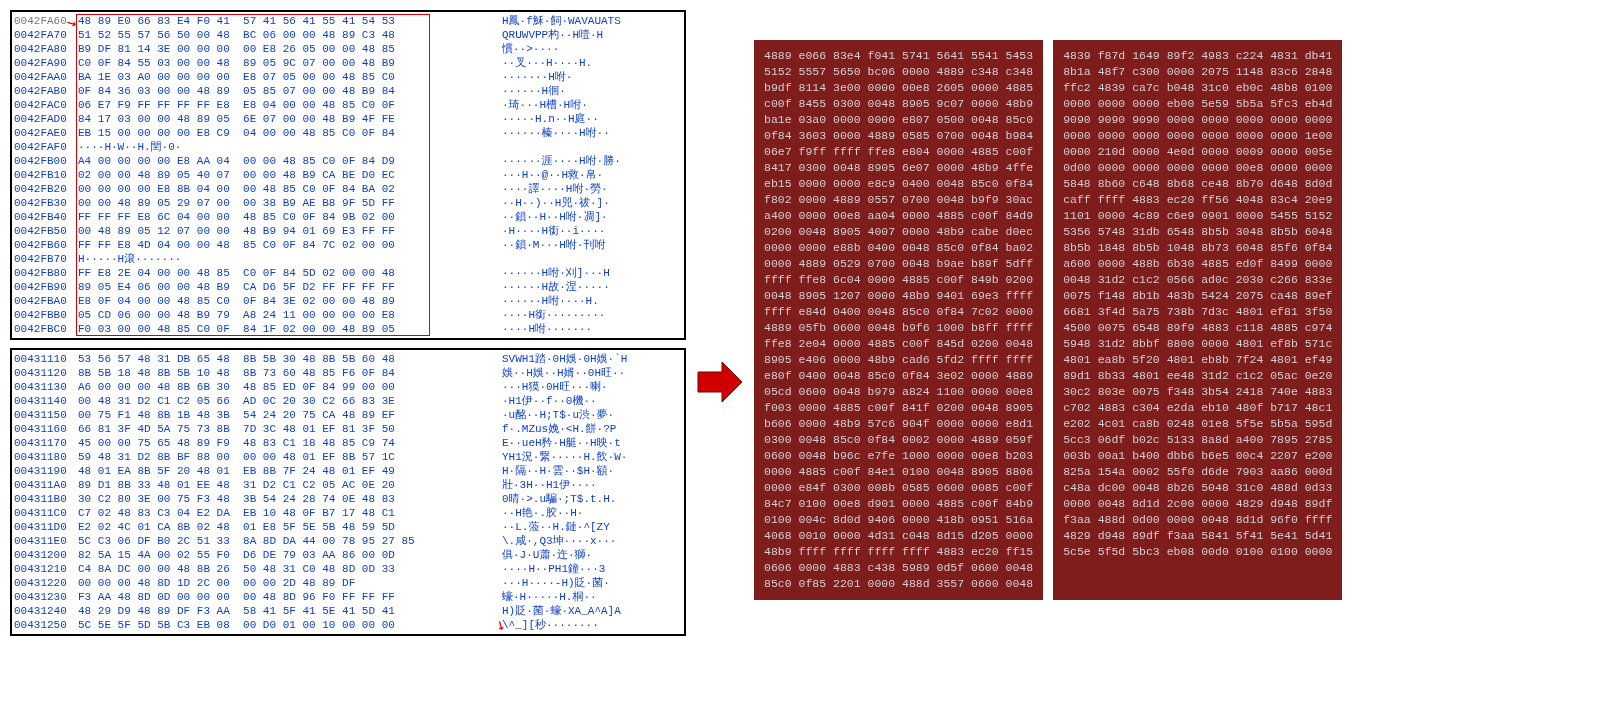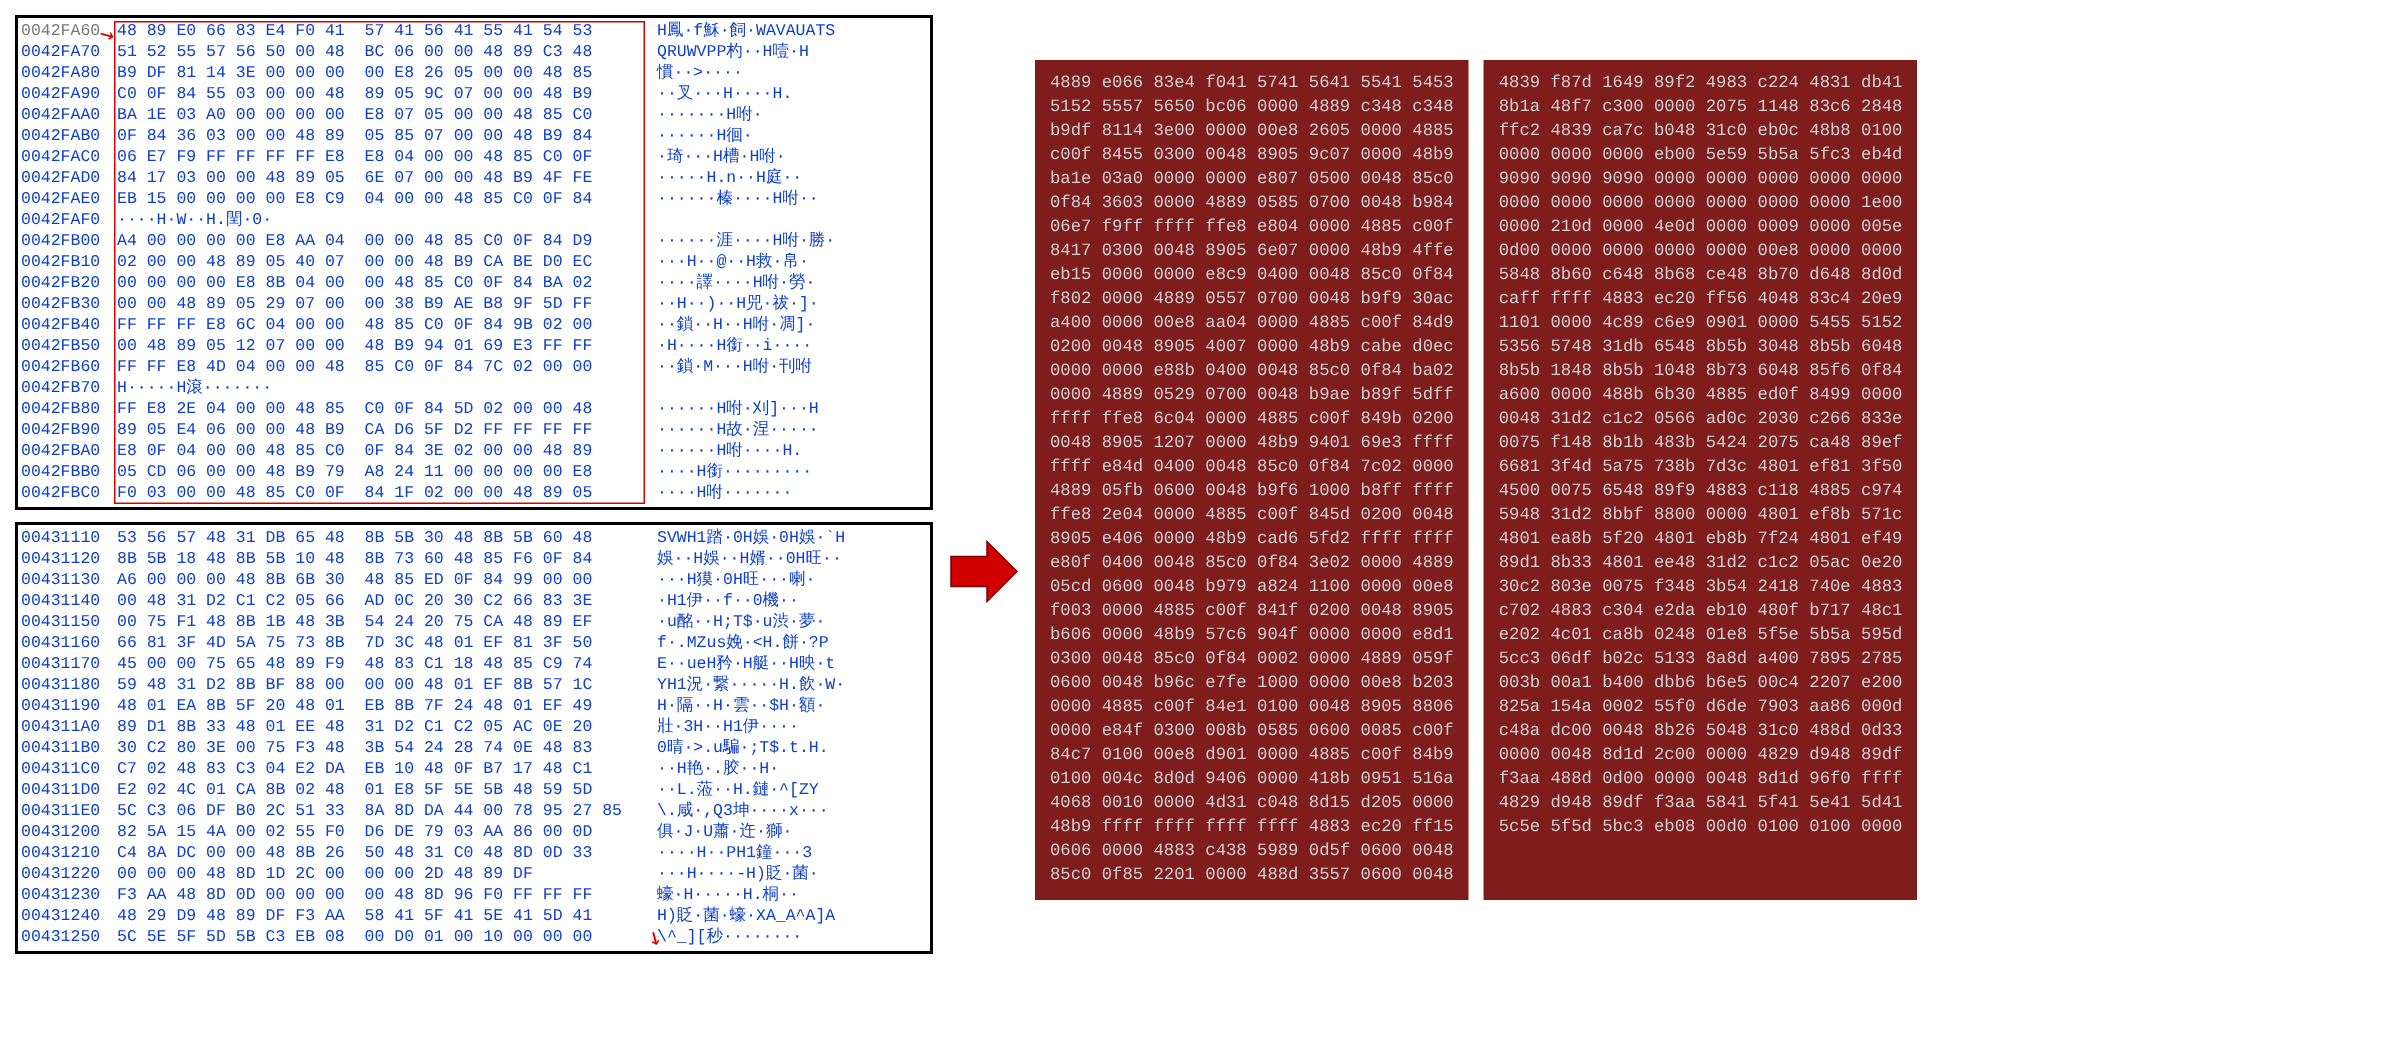"48 89 E0 66 83" .bytes { width: 360px -> 424px }
